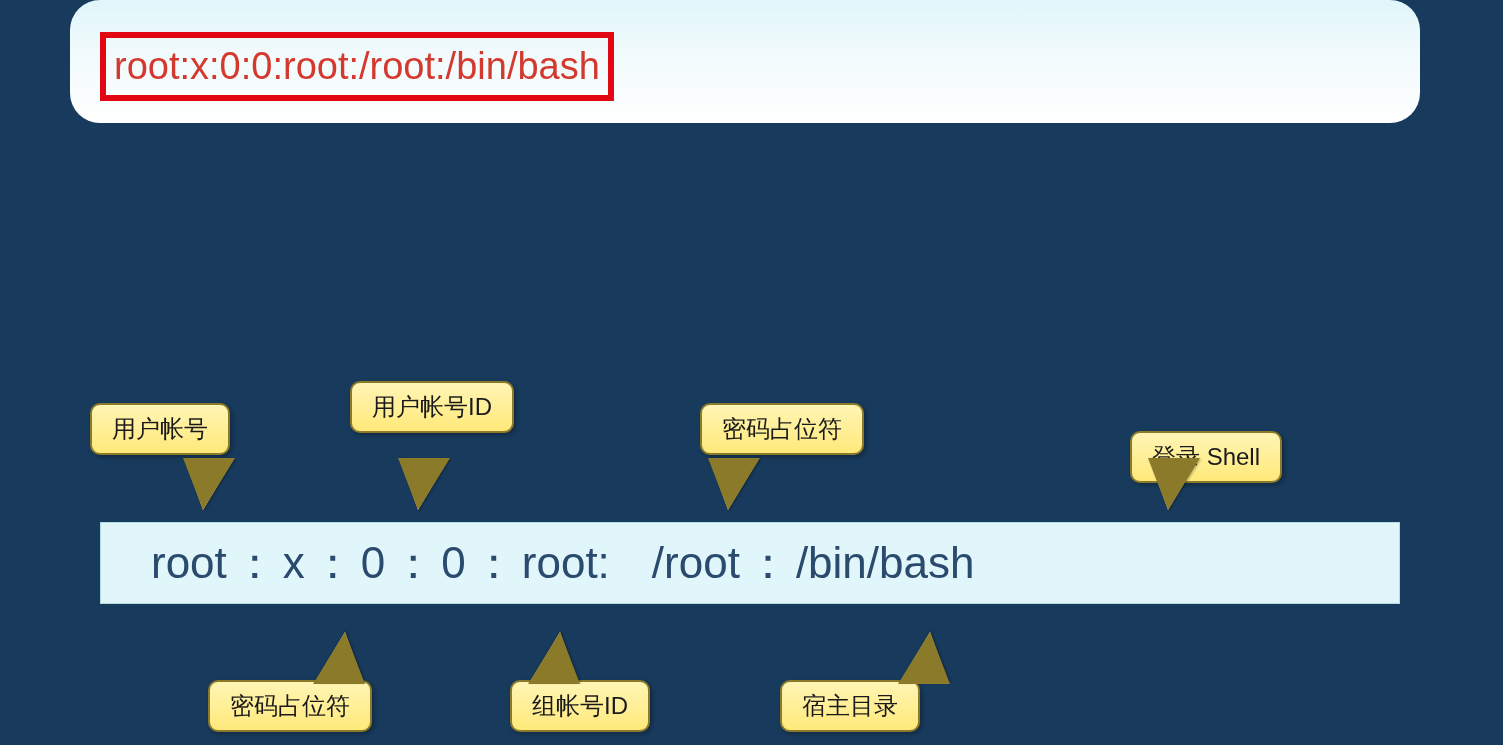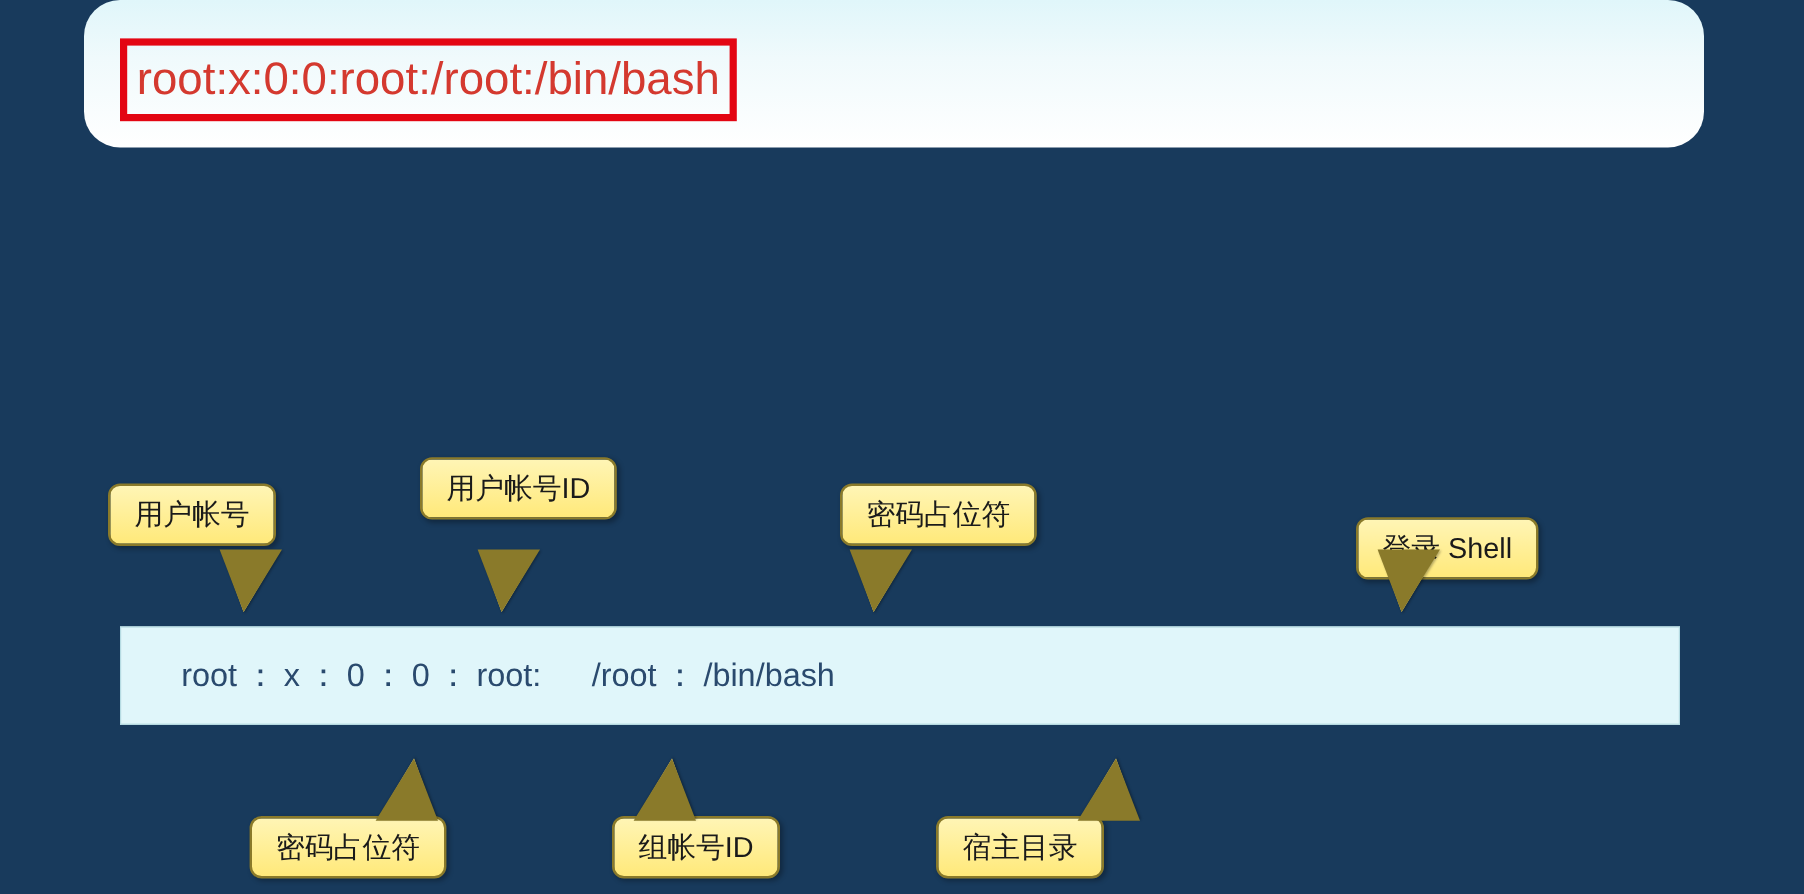"root" .breakdown { font-size: 27px -> 44px }
